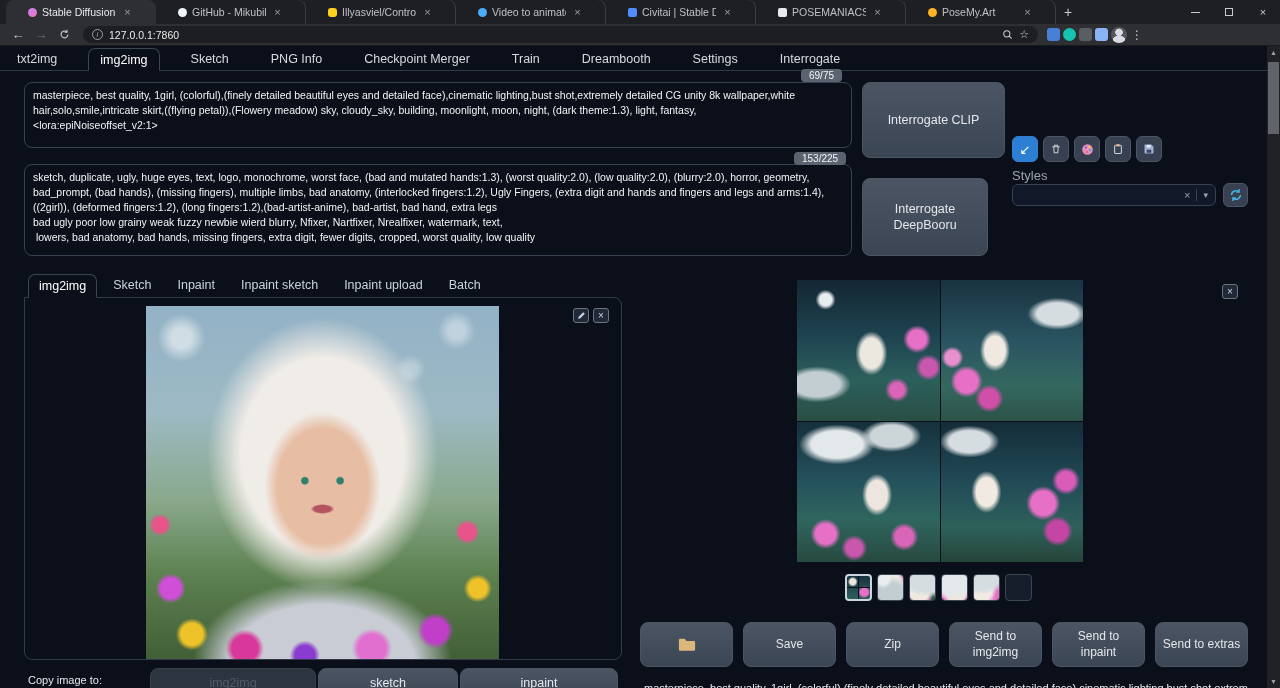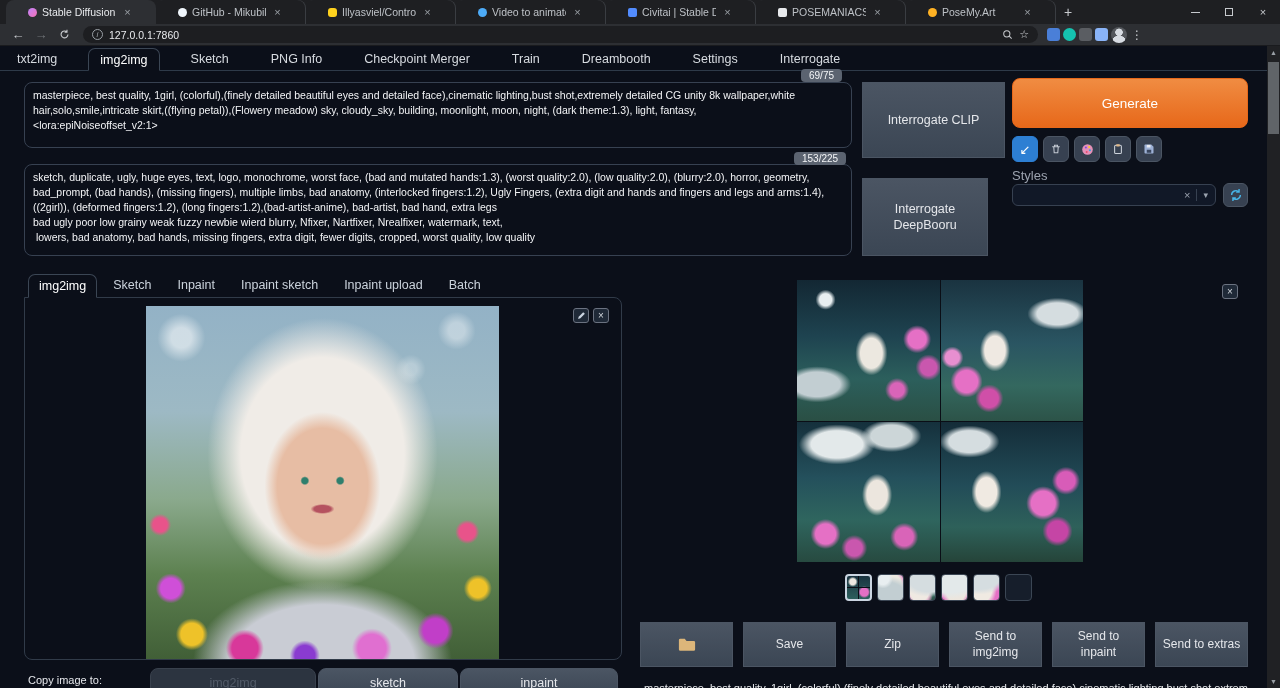"Generate" button.generate-btn { html: <button>Generate</button> -> none }
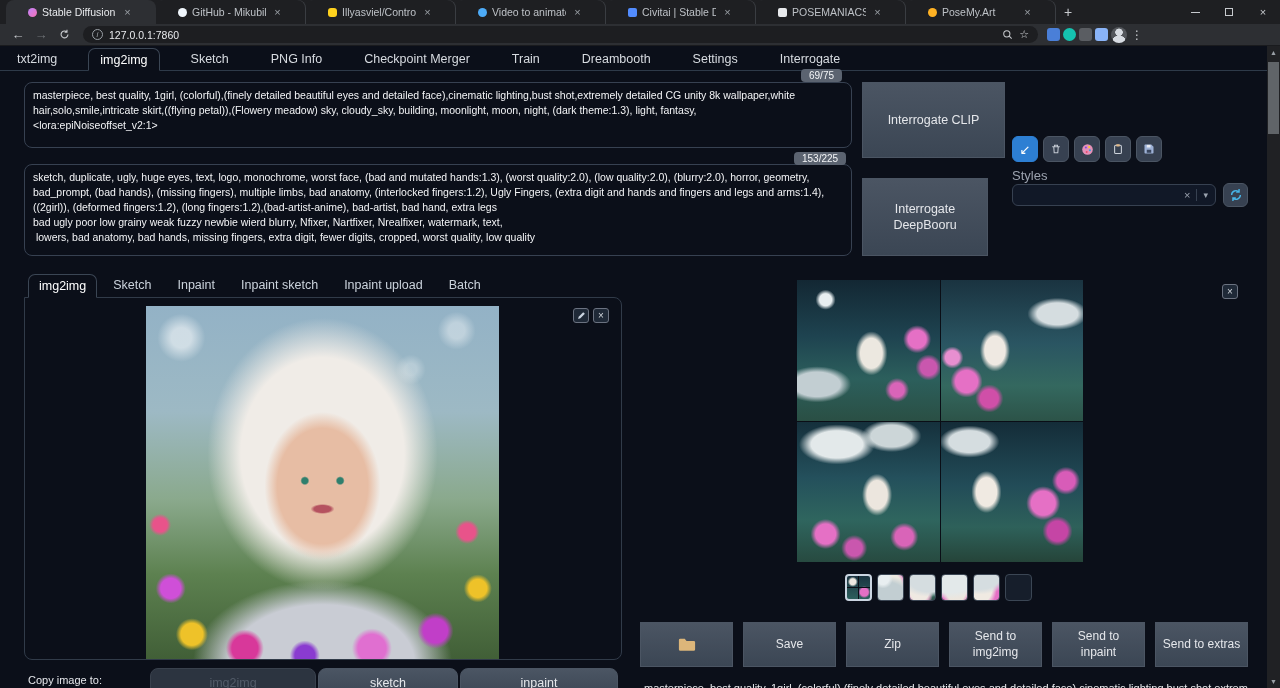"Interrogate CLIP" .gray-btn { border-radius: 0 -> 8px }
